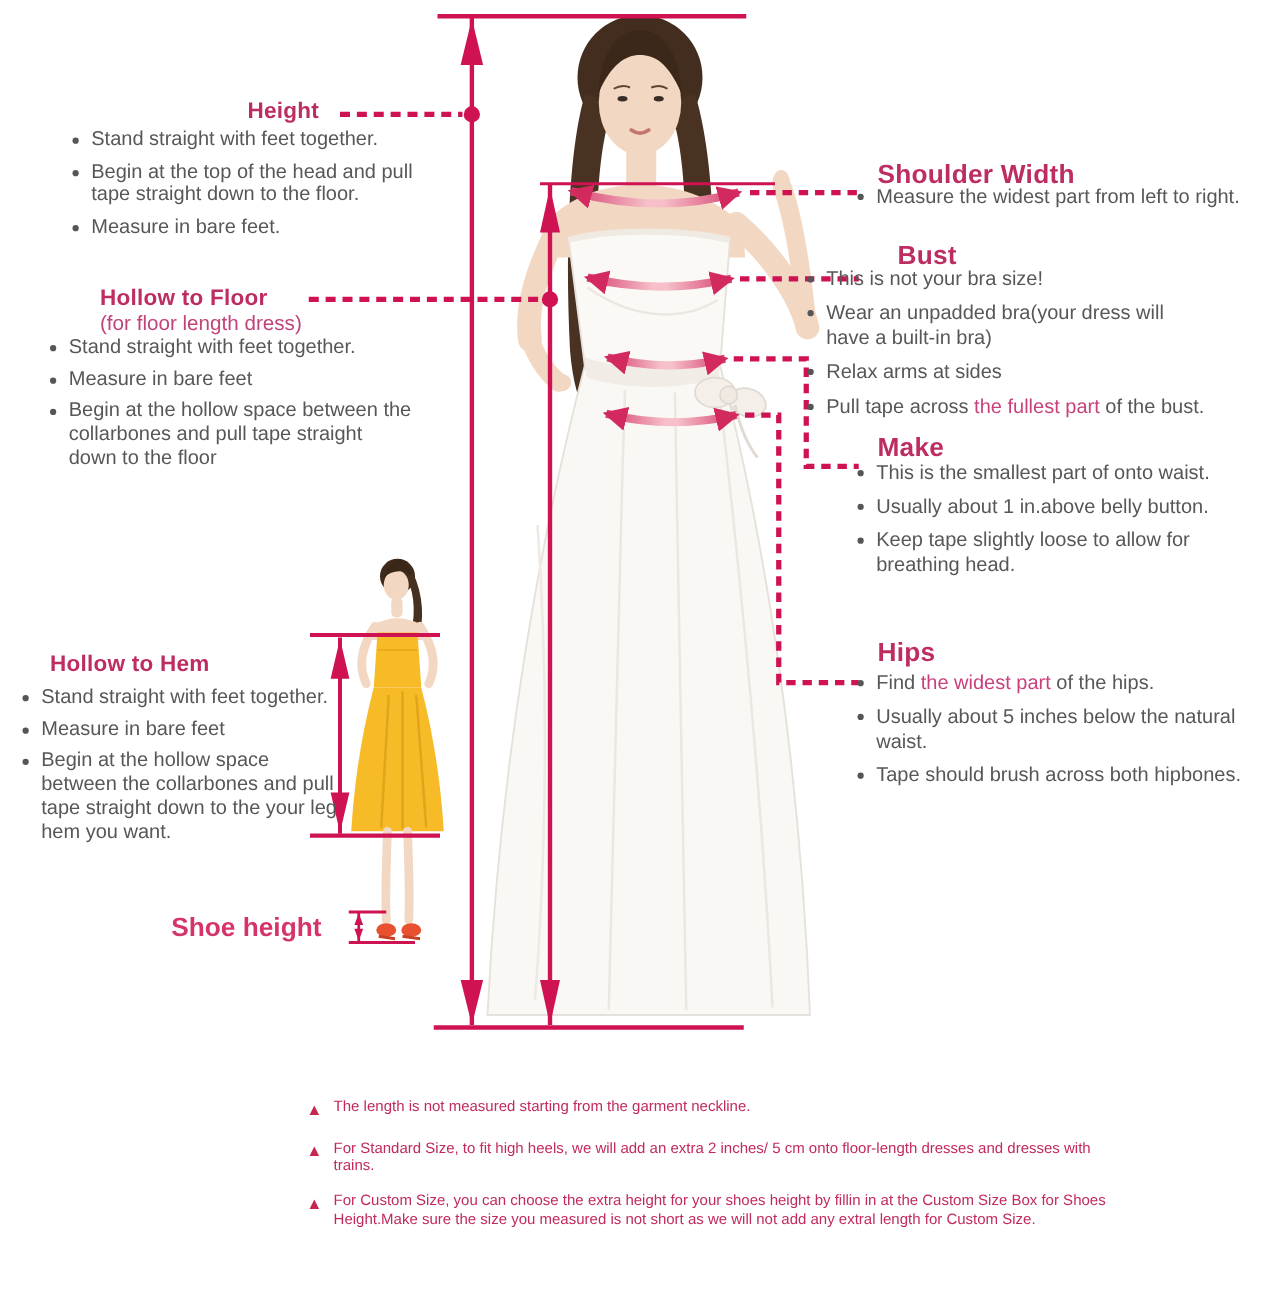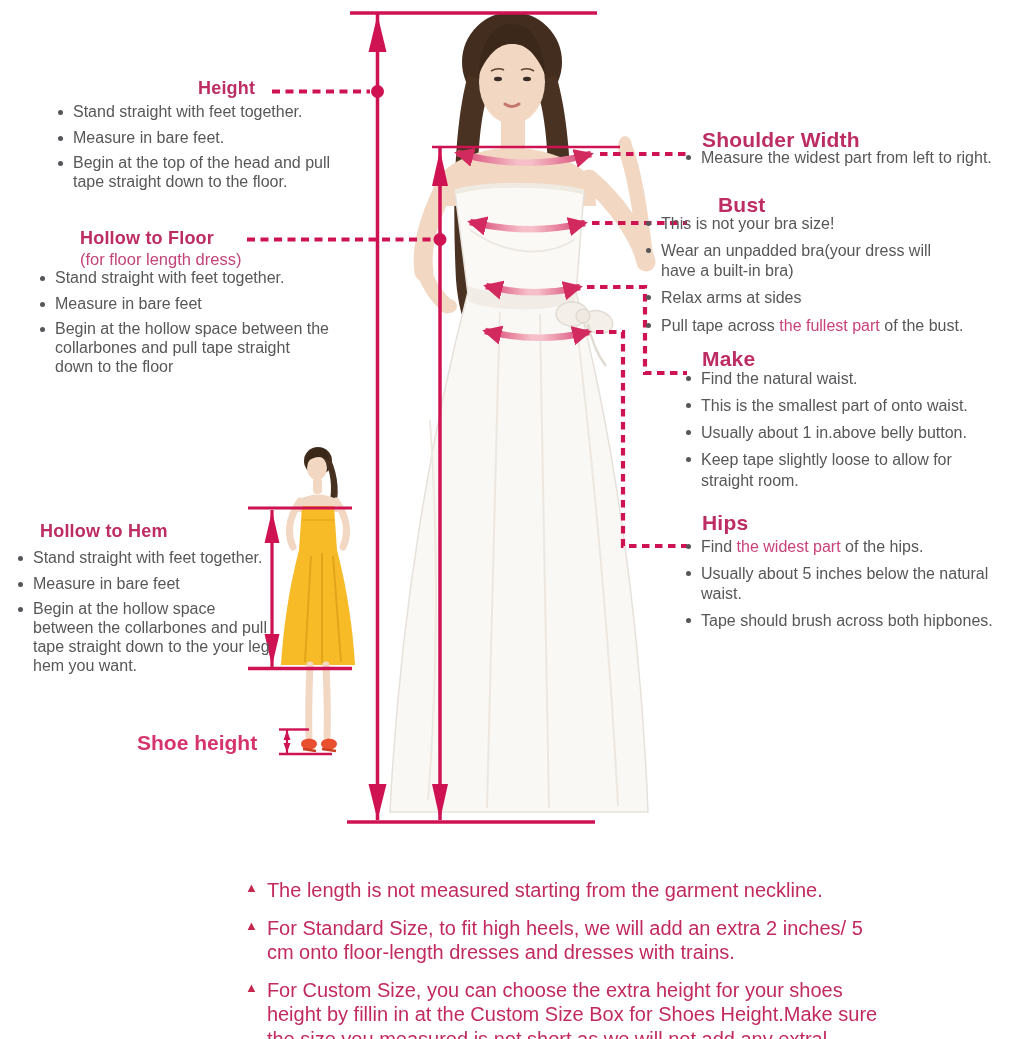"Measure in bare feet." div.b-row { order: before "Begin at the top of" -> after "Begin at the top of" }
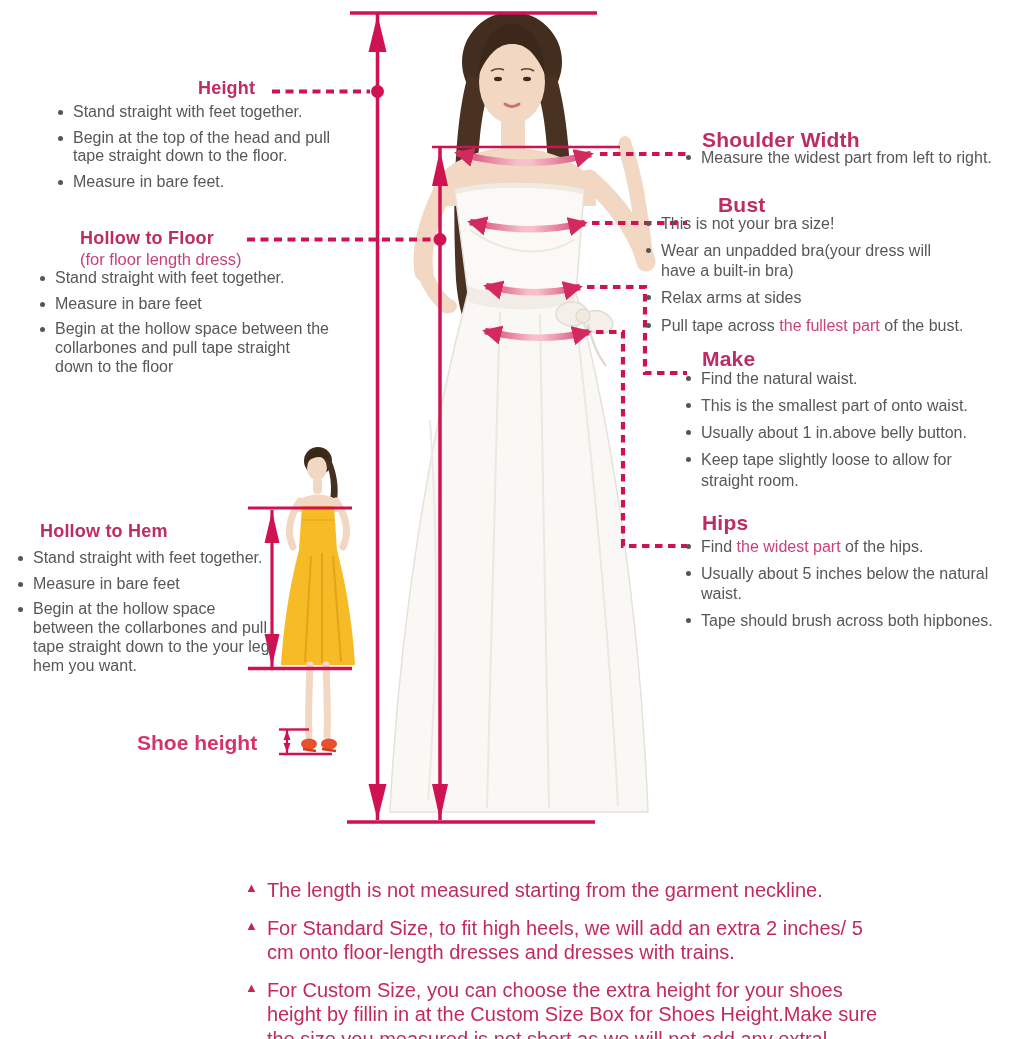"Find the natural waist." div.b-row { html: <div> <span></span> <span>Find the natural waist.</span> </div> -> none }
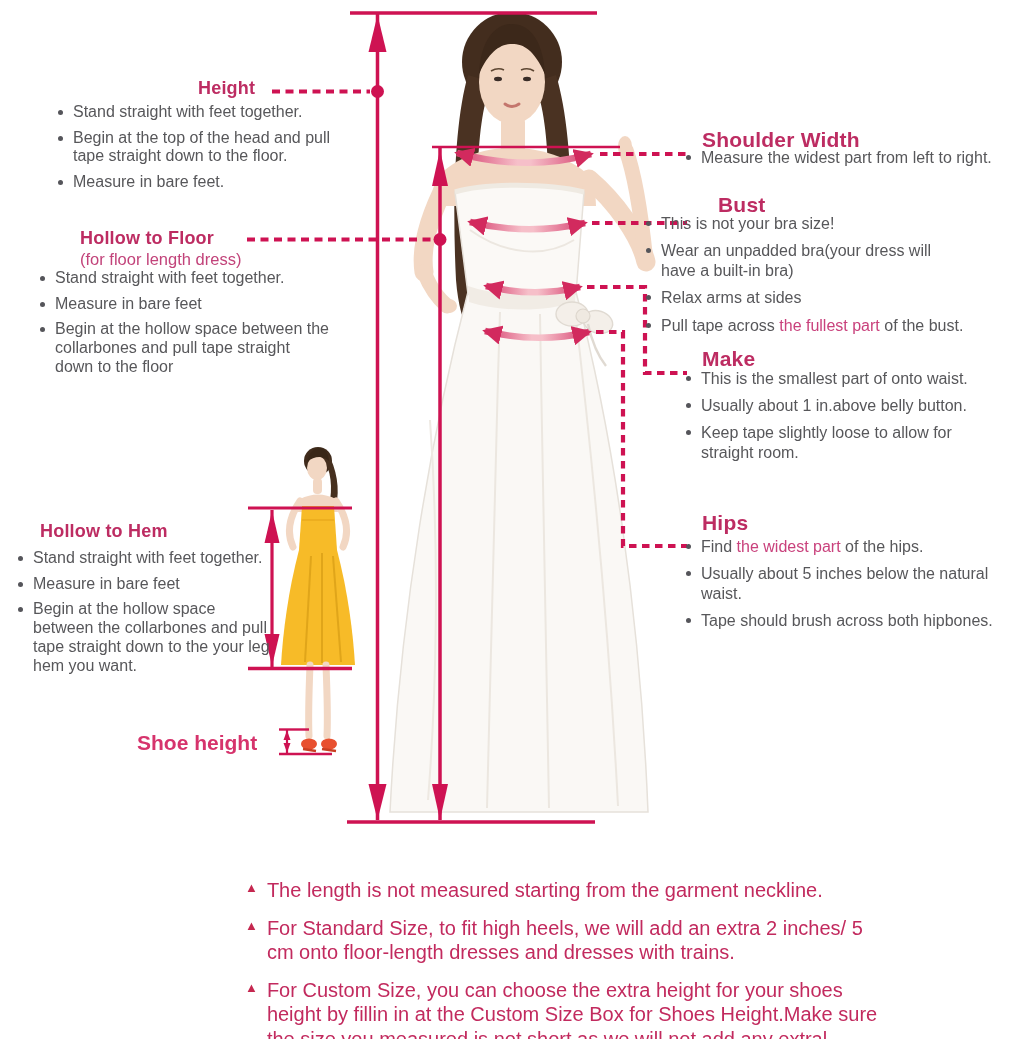"Keep tape slightly loose to" span.b-text { text: straight room -> breathing head }
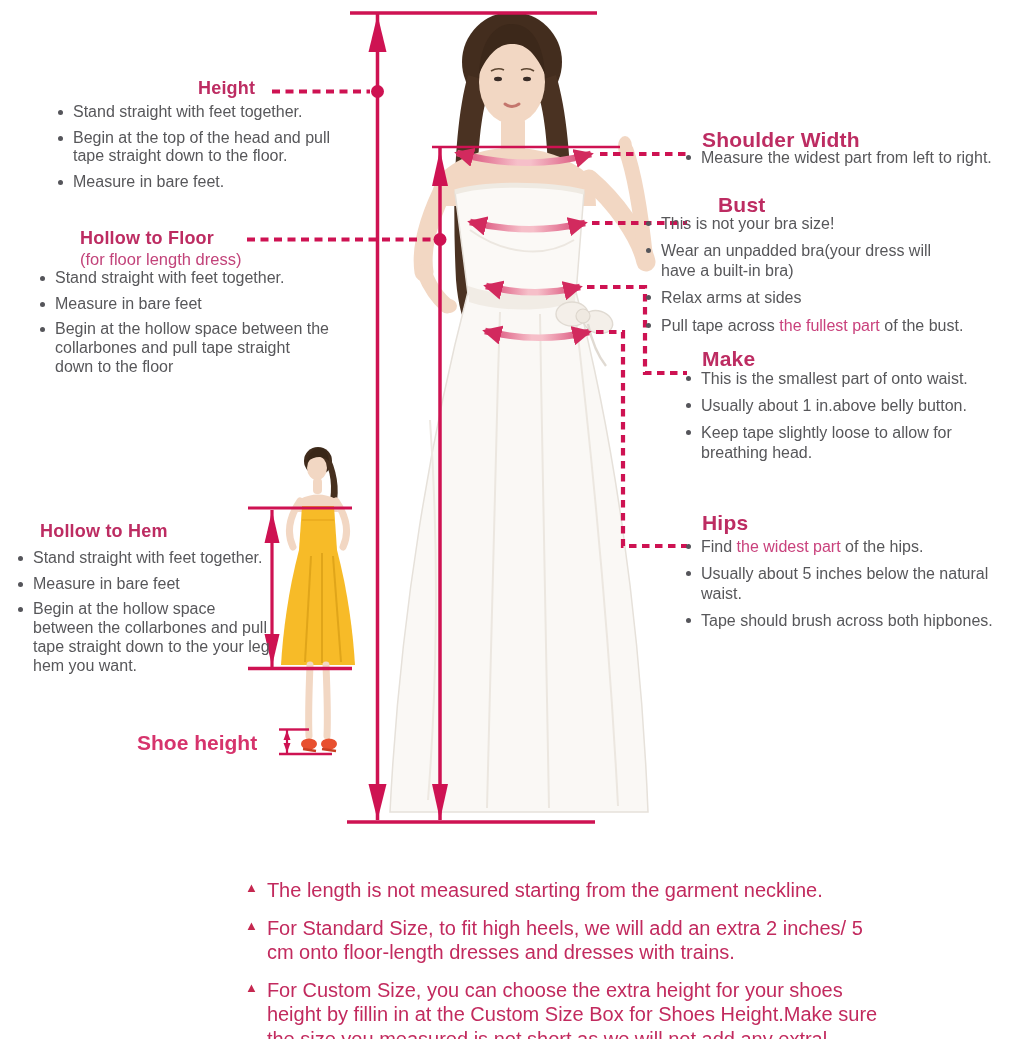"The length is not measured" .note-text { font-size: 20px -> 12px }
